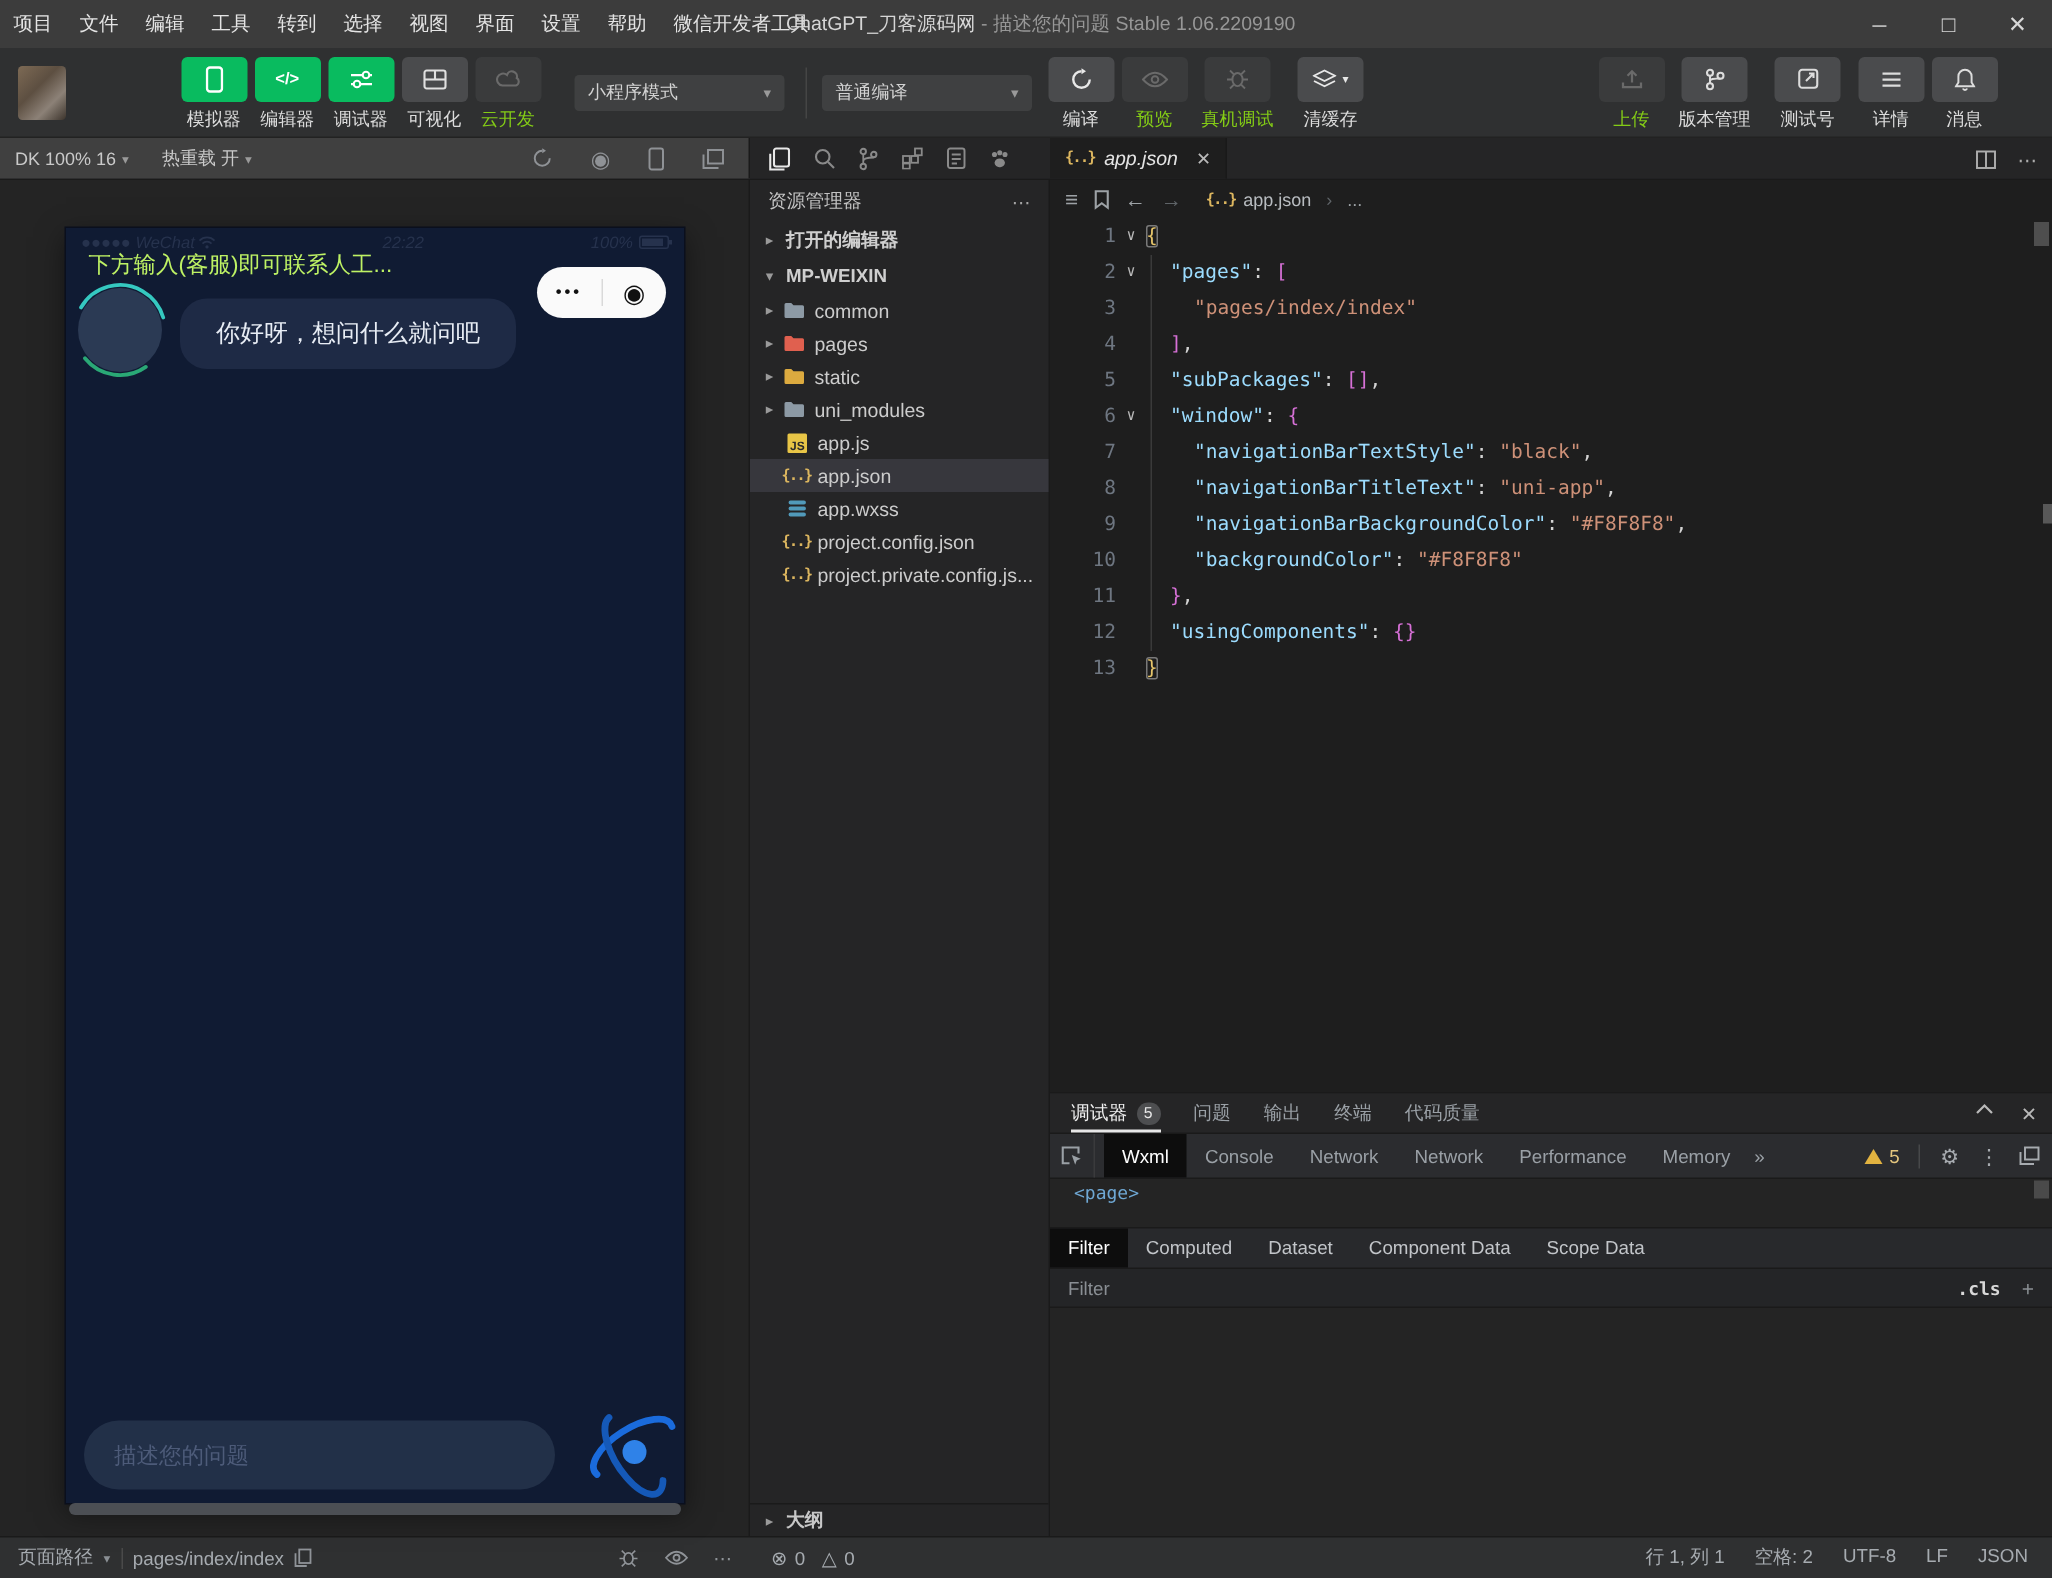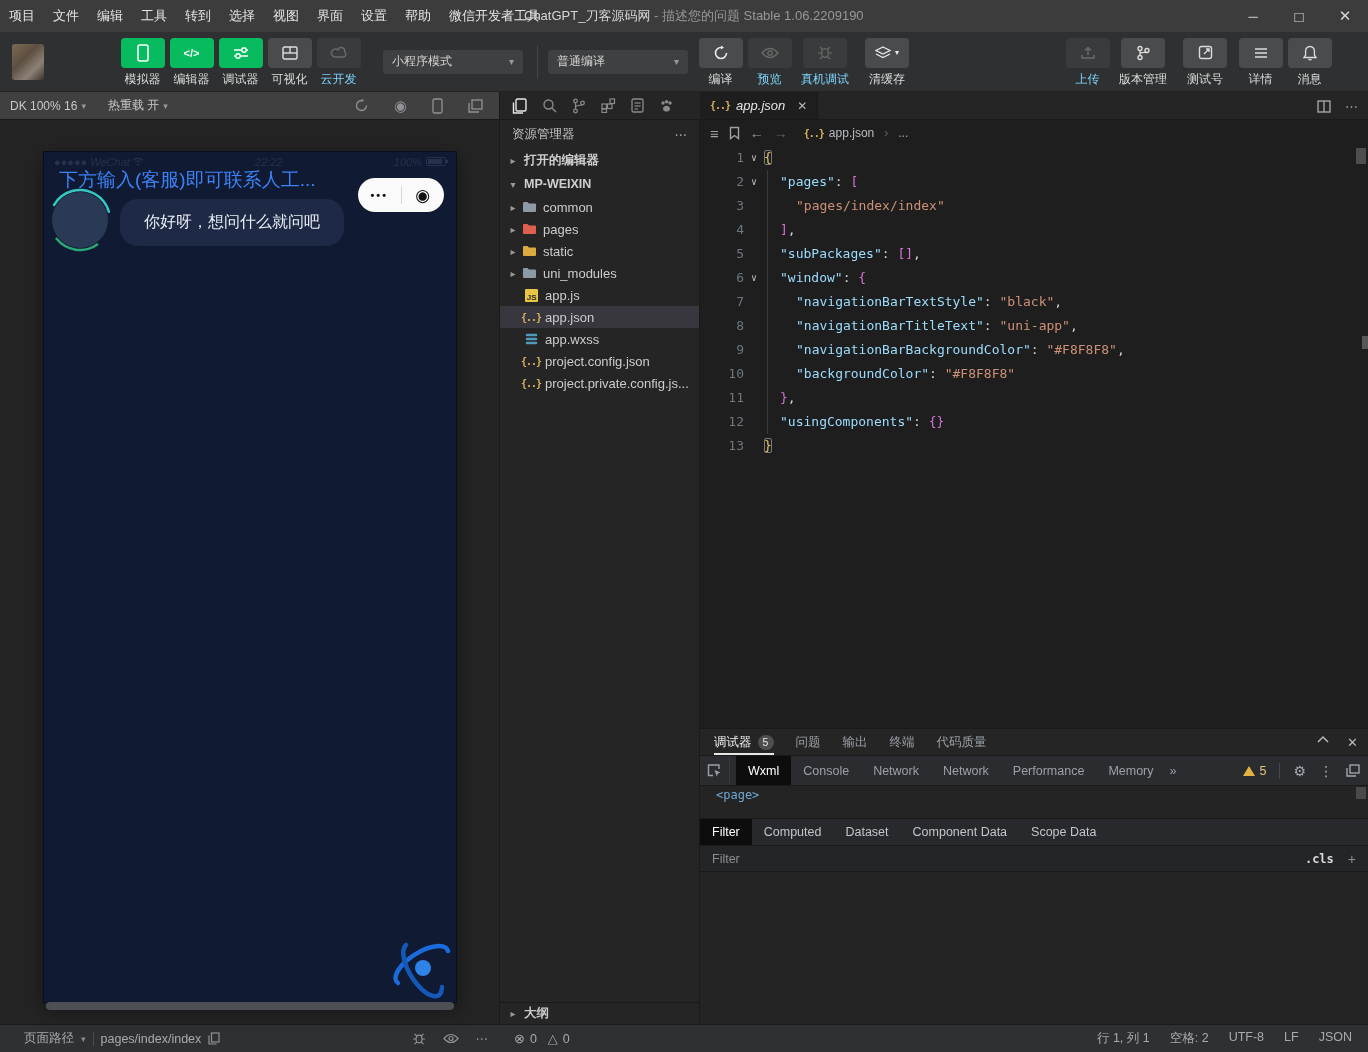"云开发" .tbtn.dim .lbl { color: #7dd3fc -> #84cc16 }
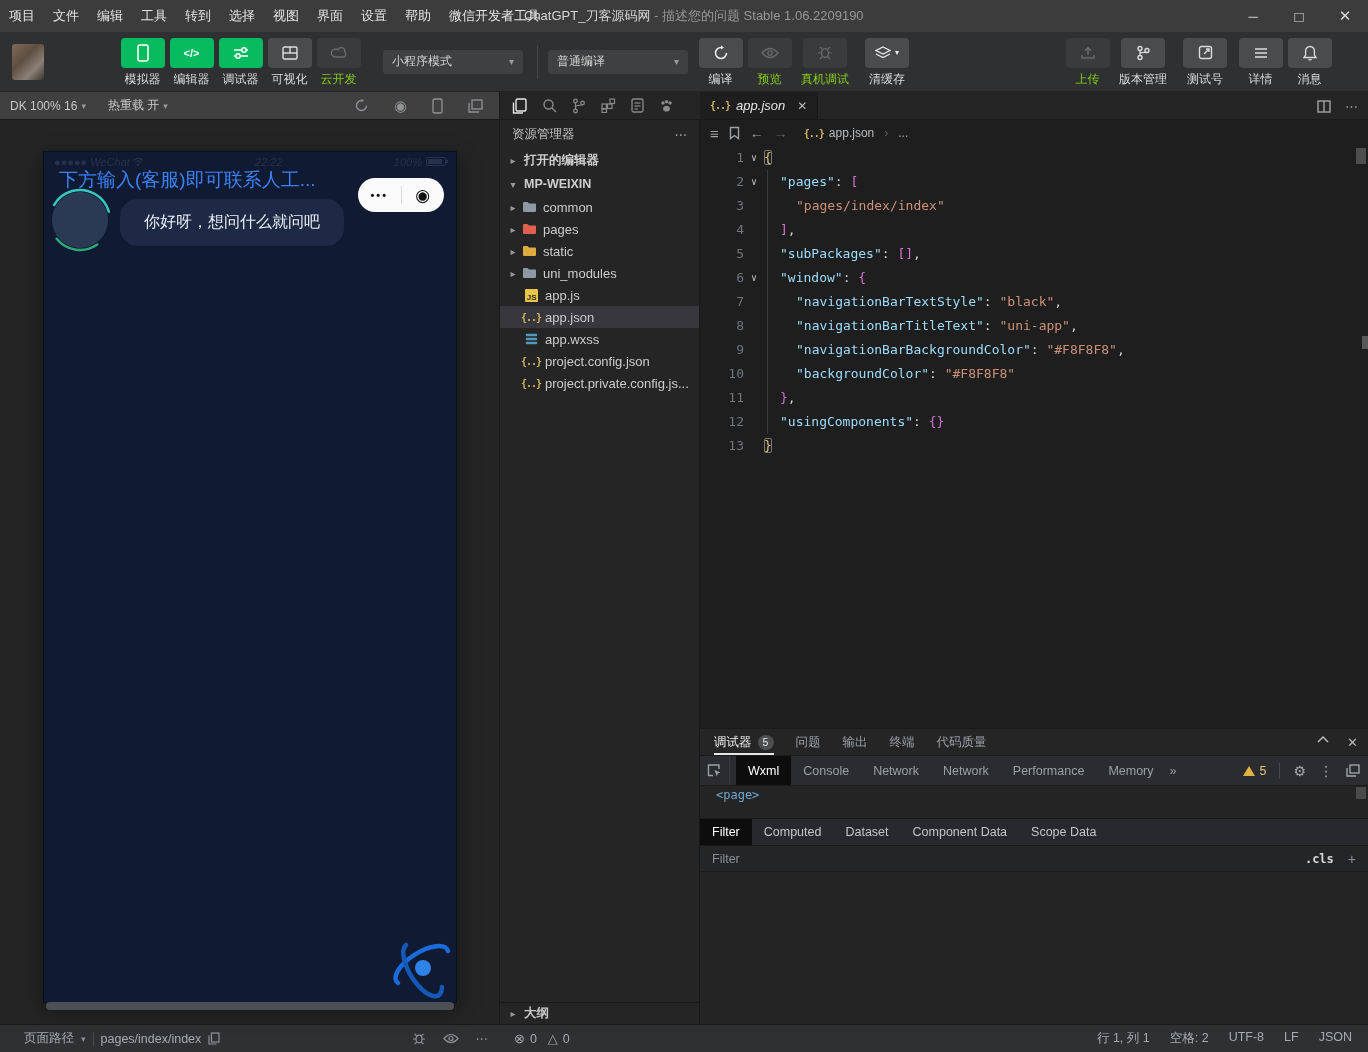"下方输入(客服)即可联系人工..." .p-navtitle { color: #3b82f6 -> #bef264; font-size: 19px -> 15px }
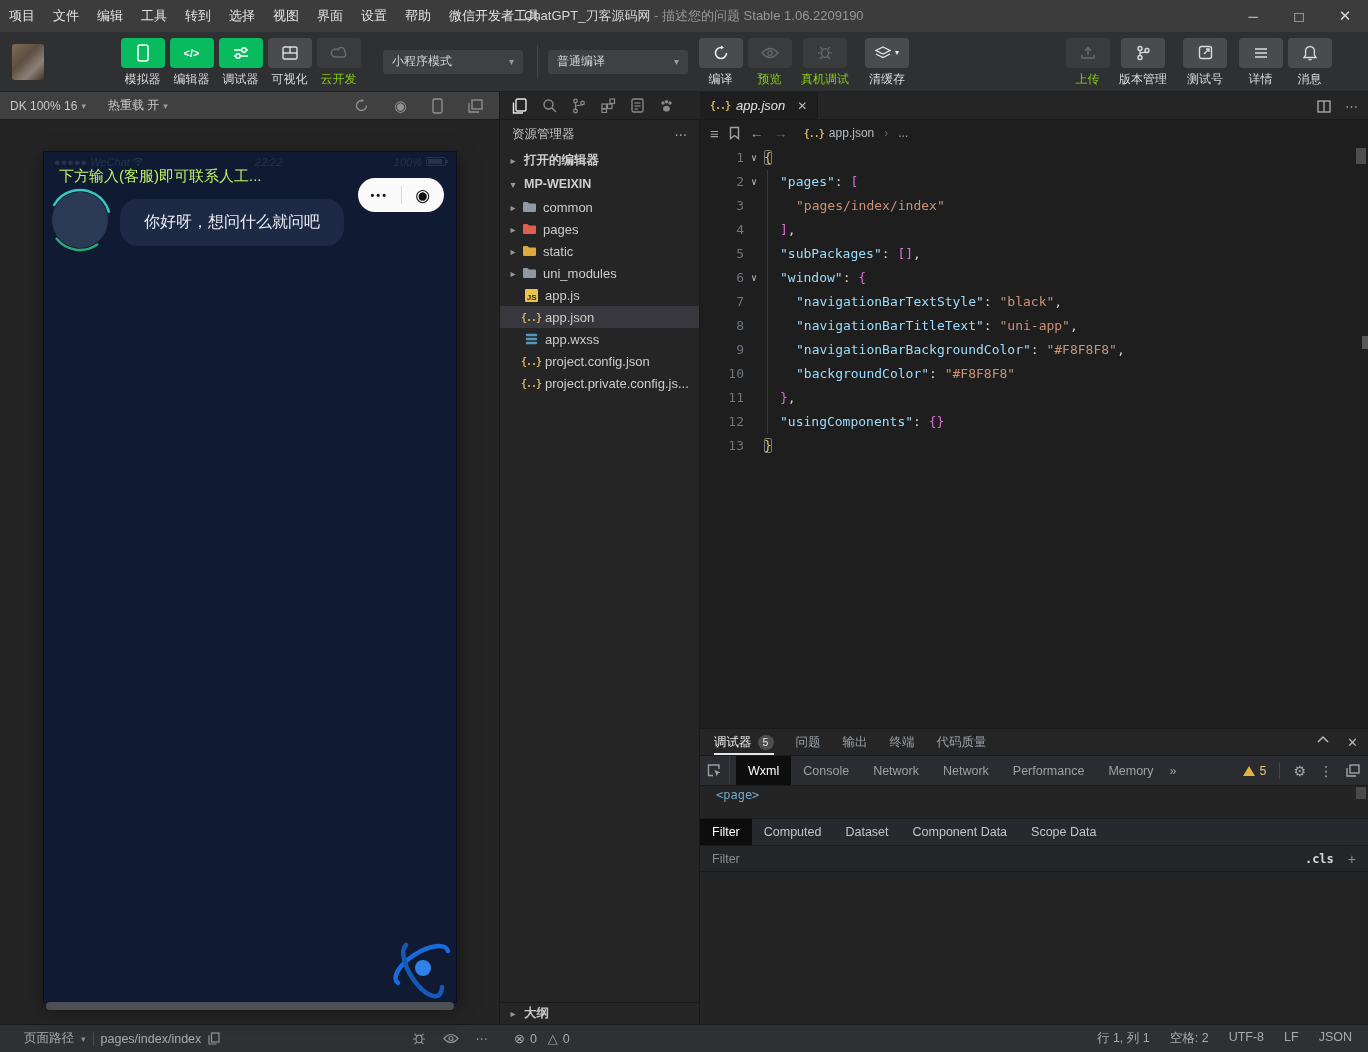"描述您的问题" input.p-input { html: none -> <input> }
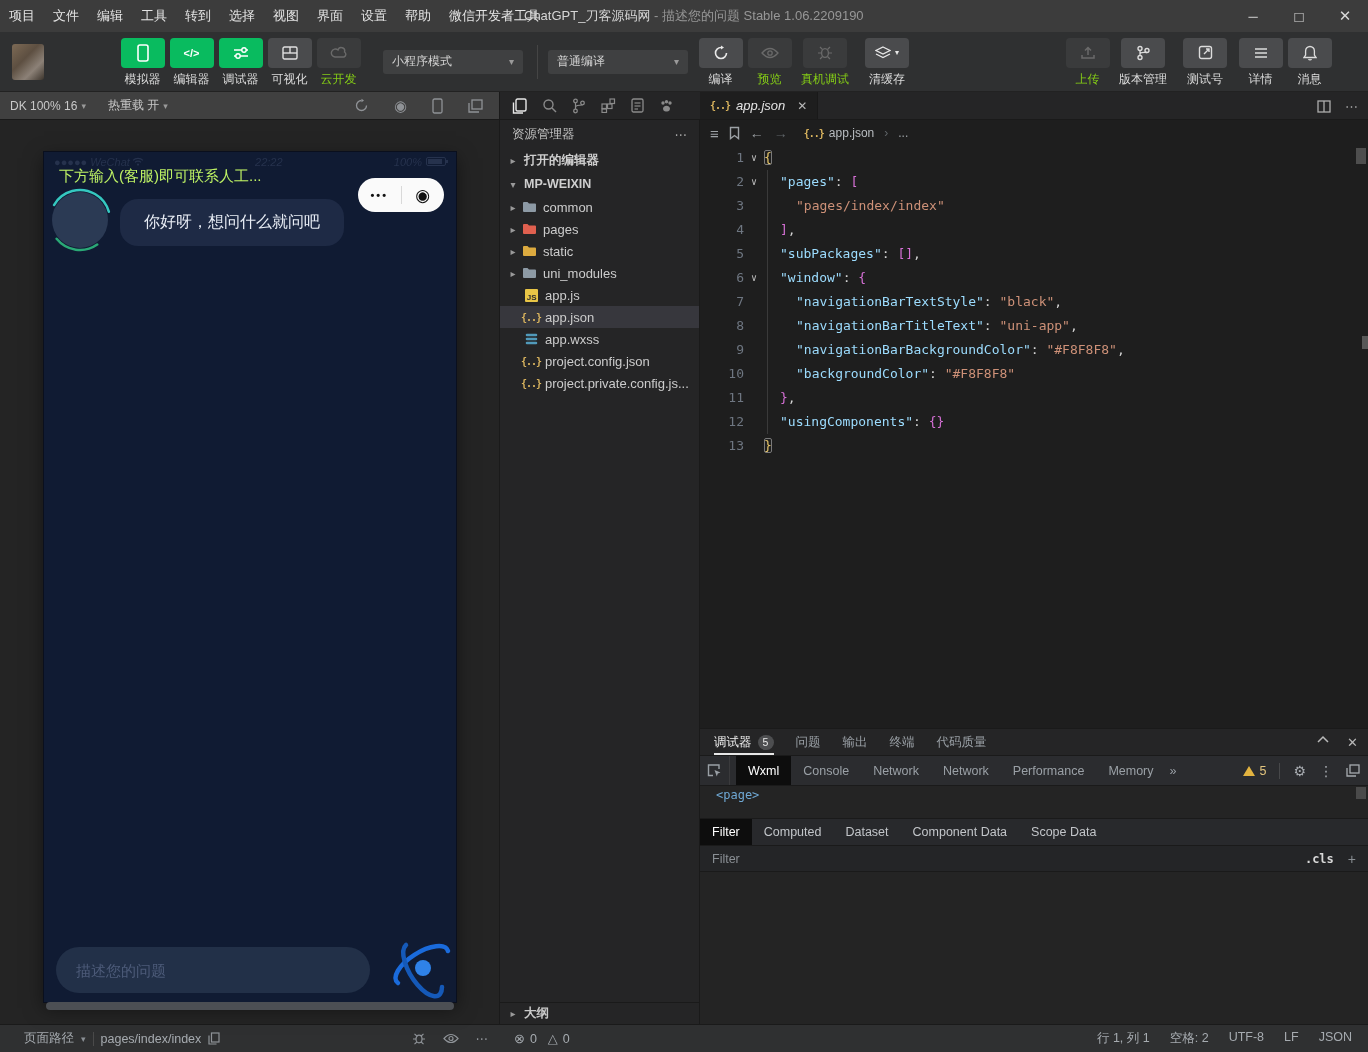"页面路径" .sb-left { padding-left: 24px -> 12px }
